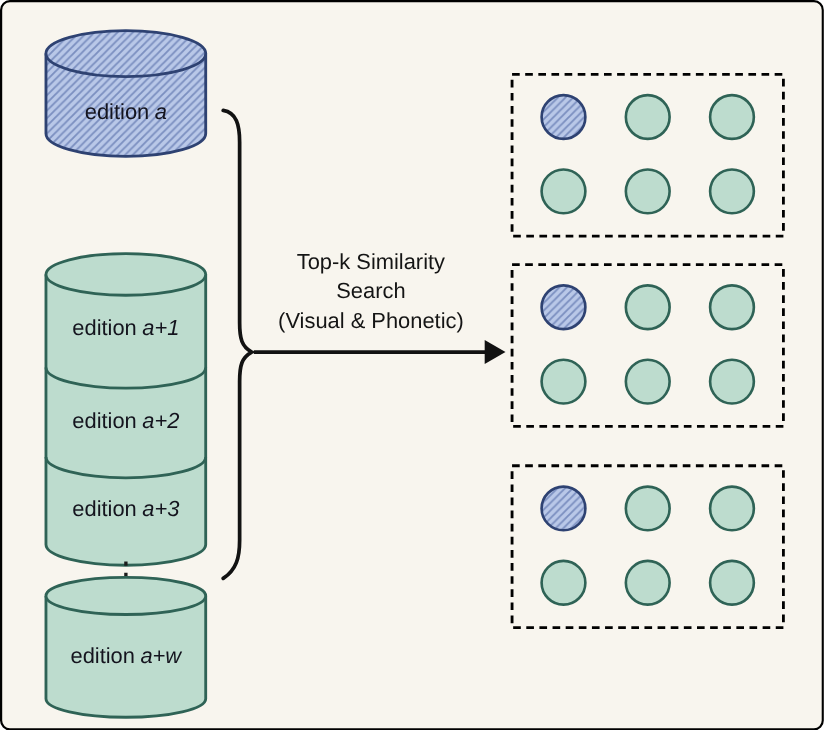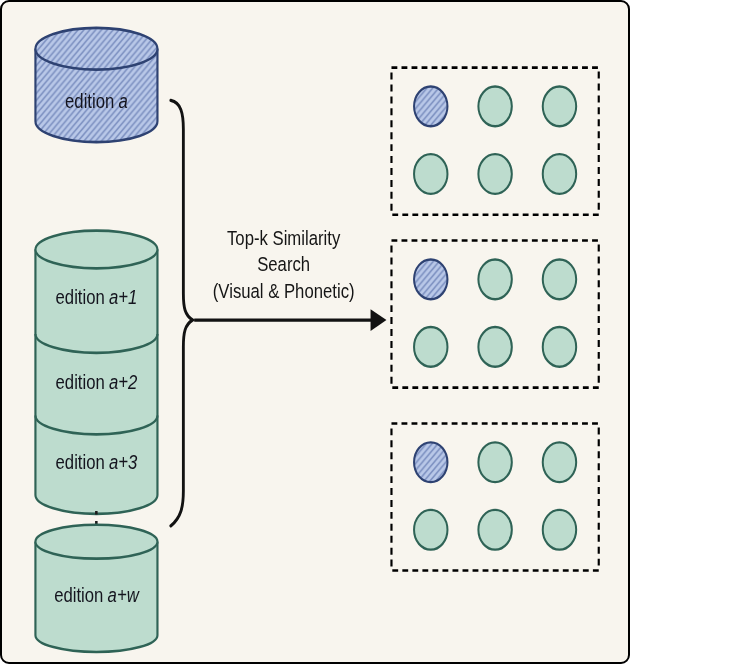"edition a" .canvas { width: 630px -> 749px }
